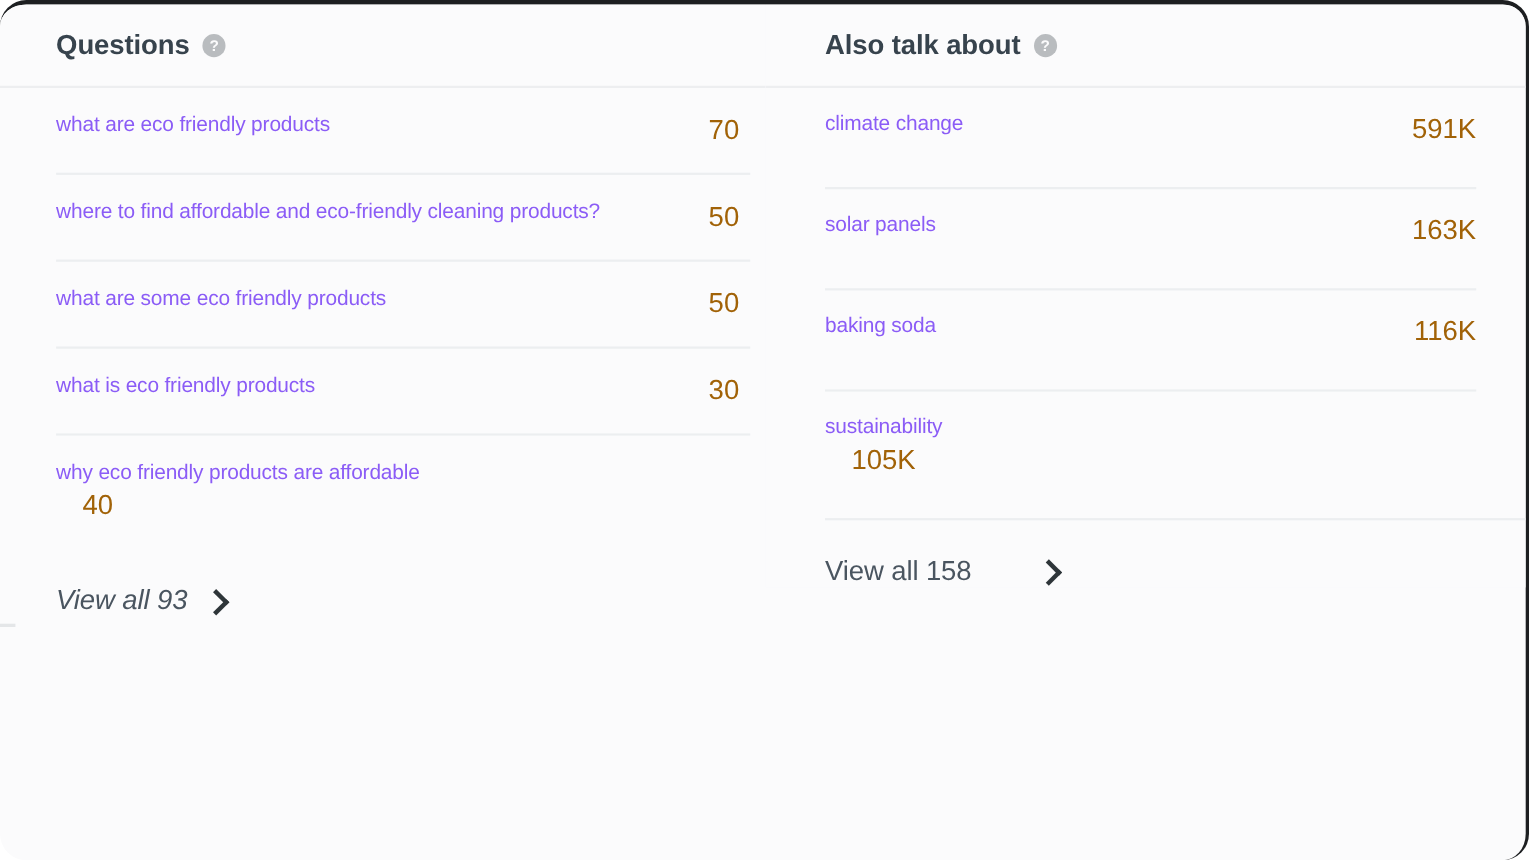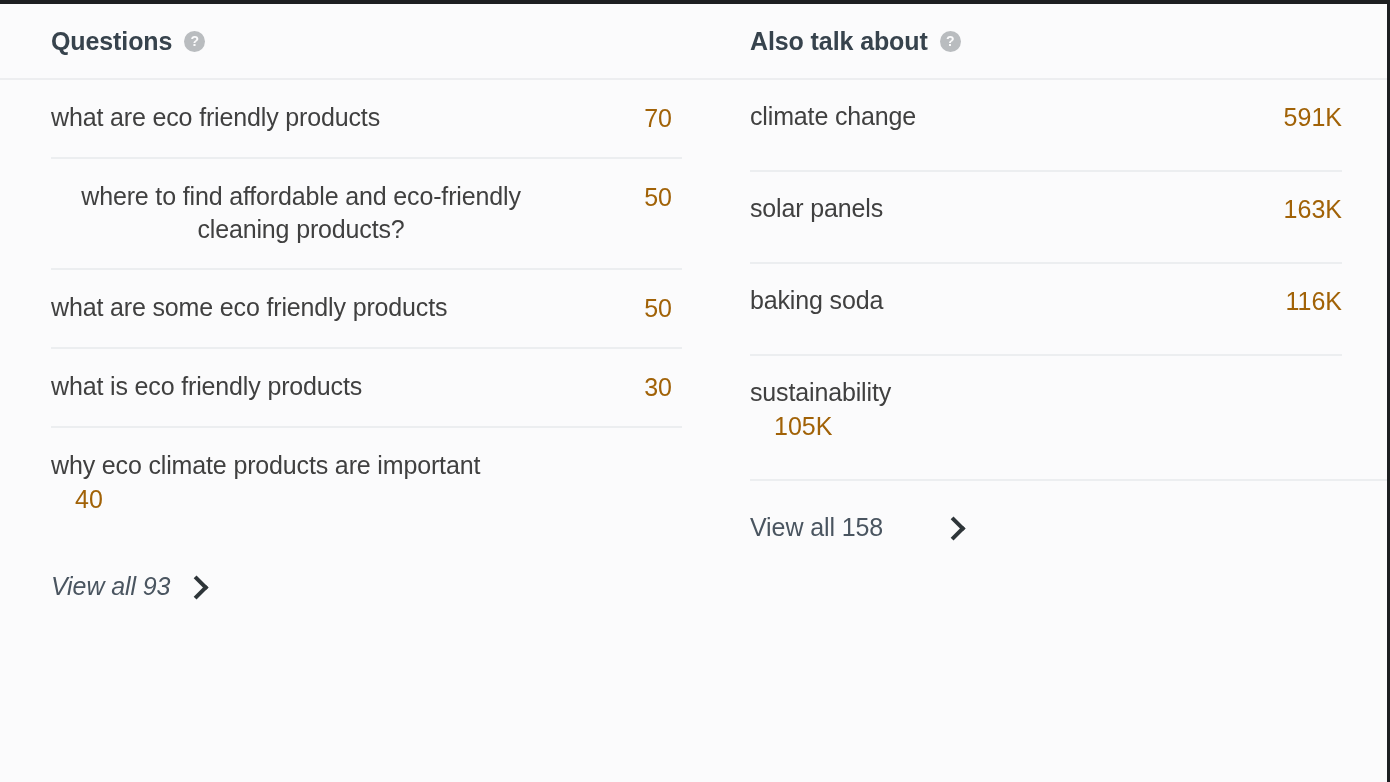"Questions" .screen { border-radius: none -> 24px }
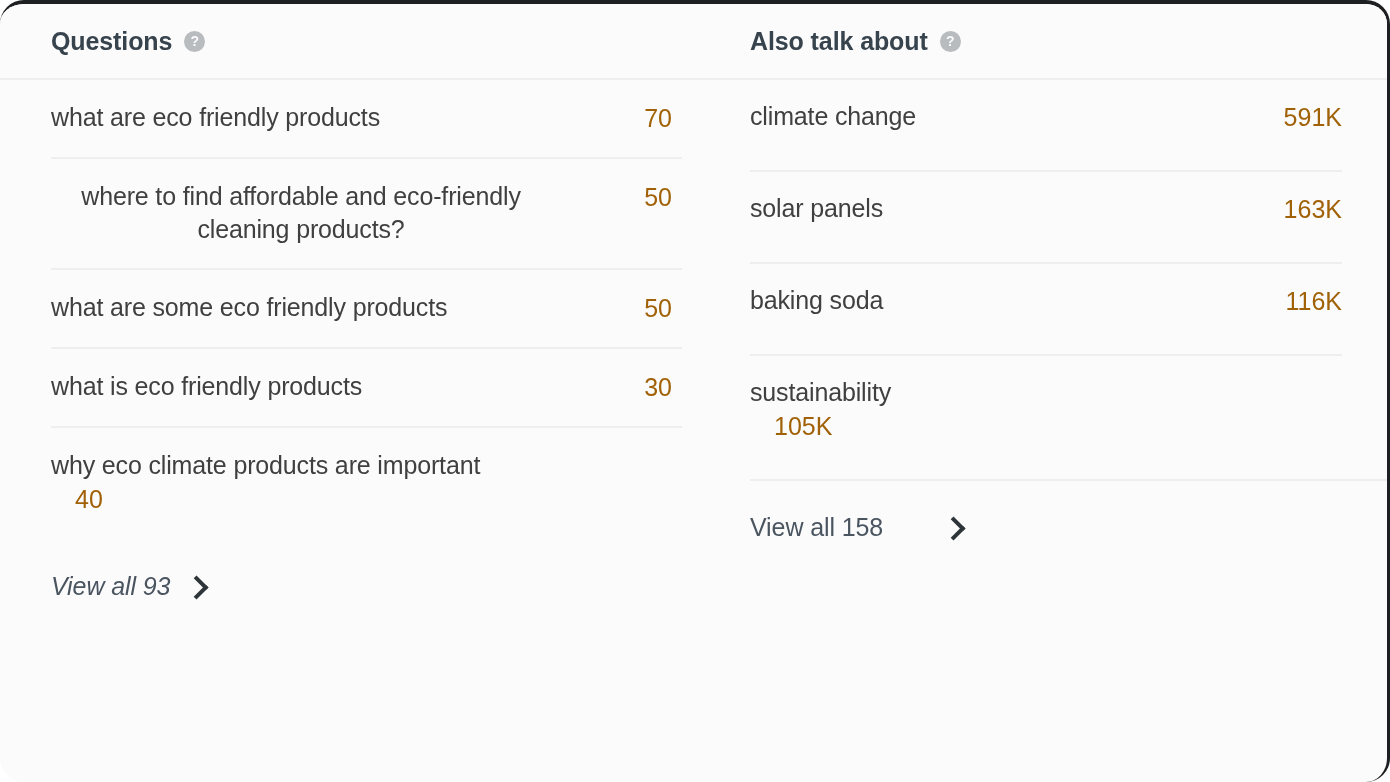"what are eco friendly products" .row-label { color: #404040 -> #8b5cf6; font-size: 25px -> 19px }
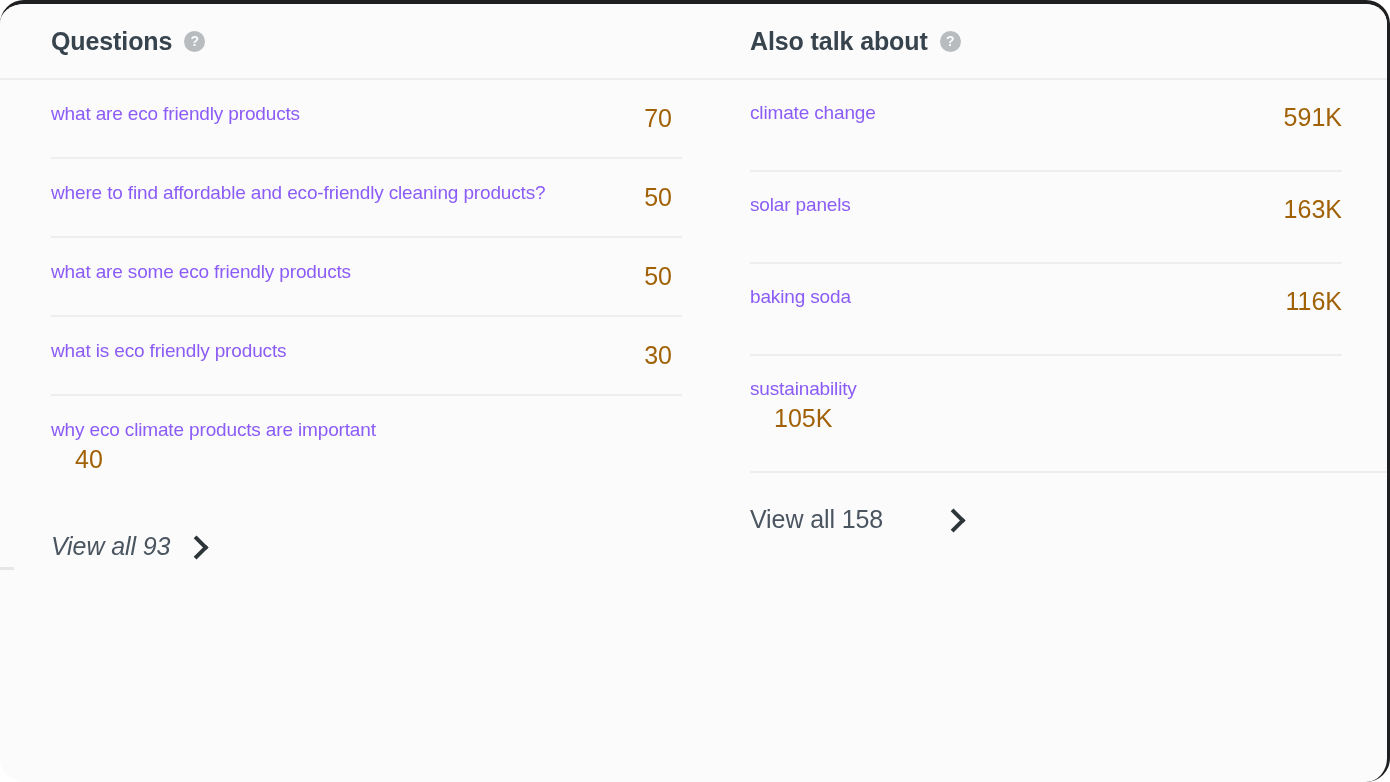"why eco climate products are" span.row-label { text: climate products are important -> friendly products are affordable }
